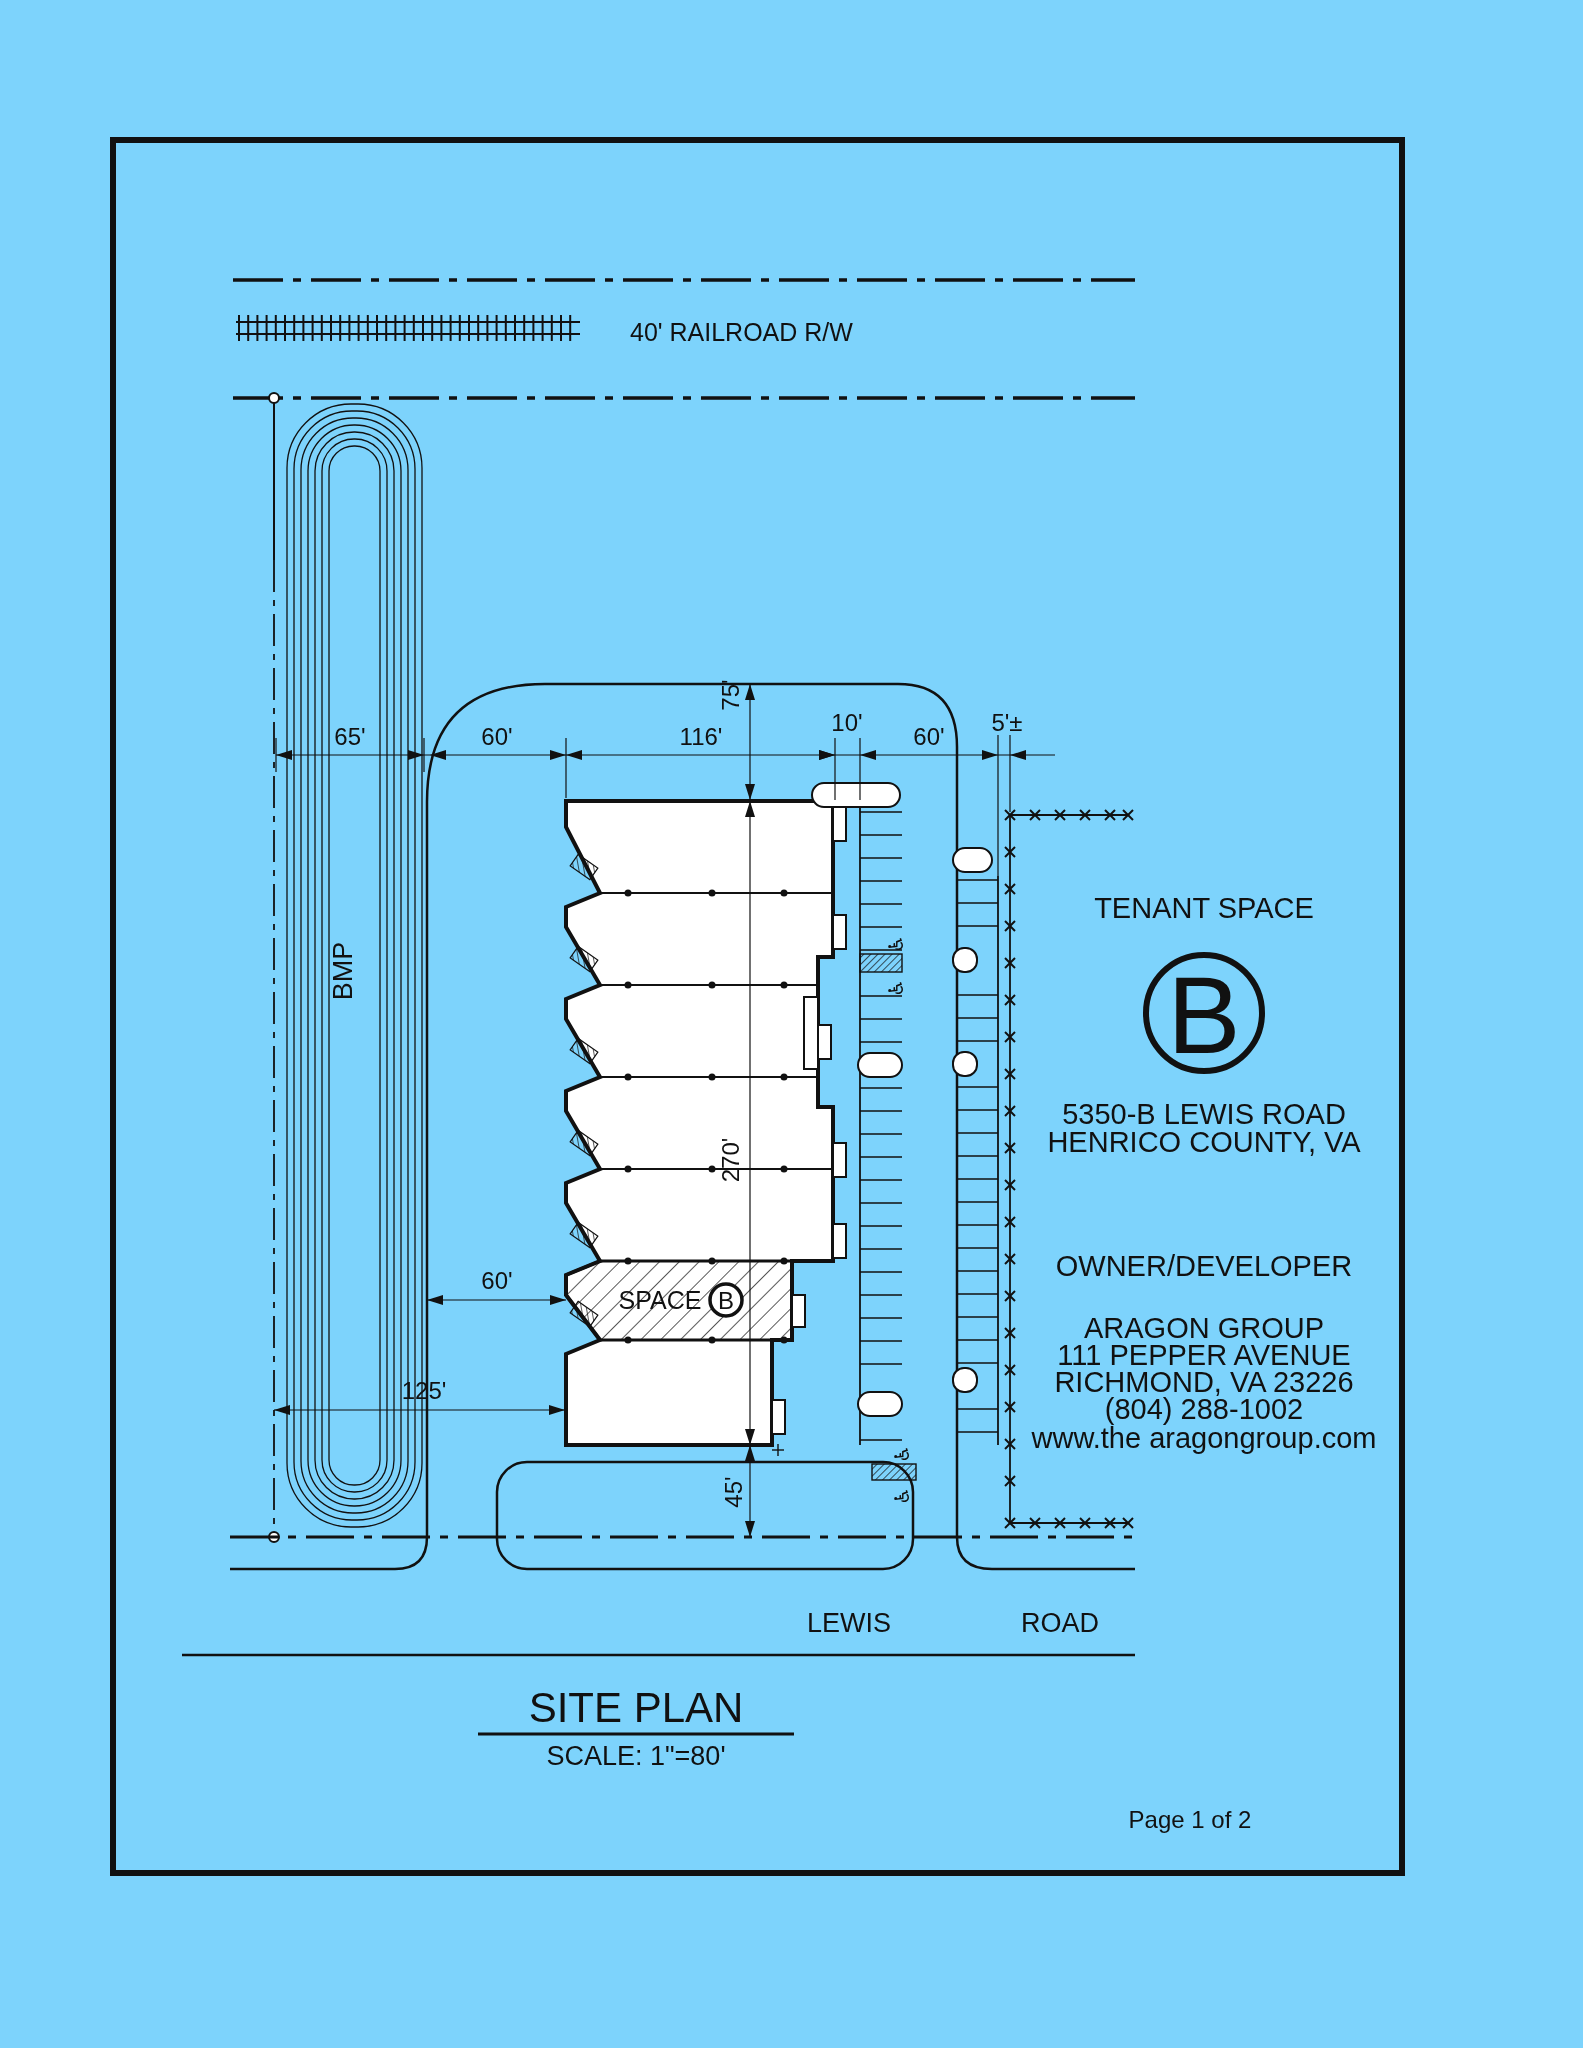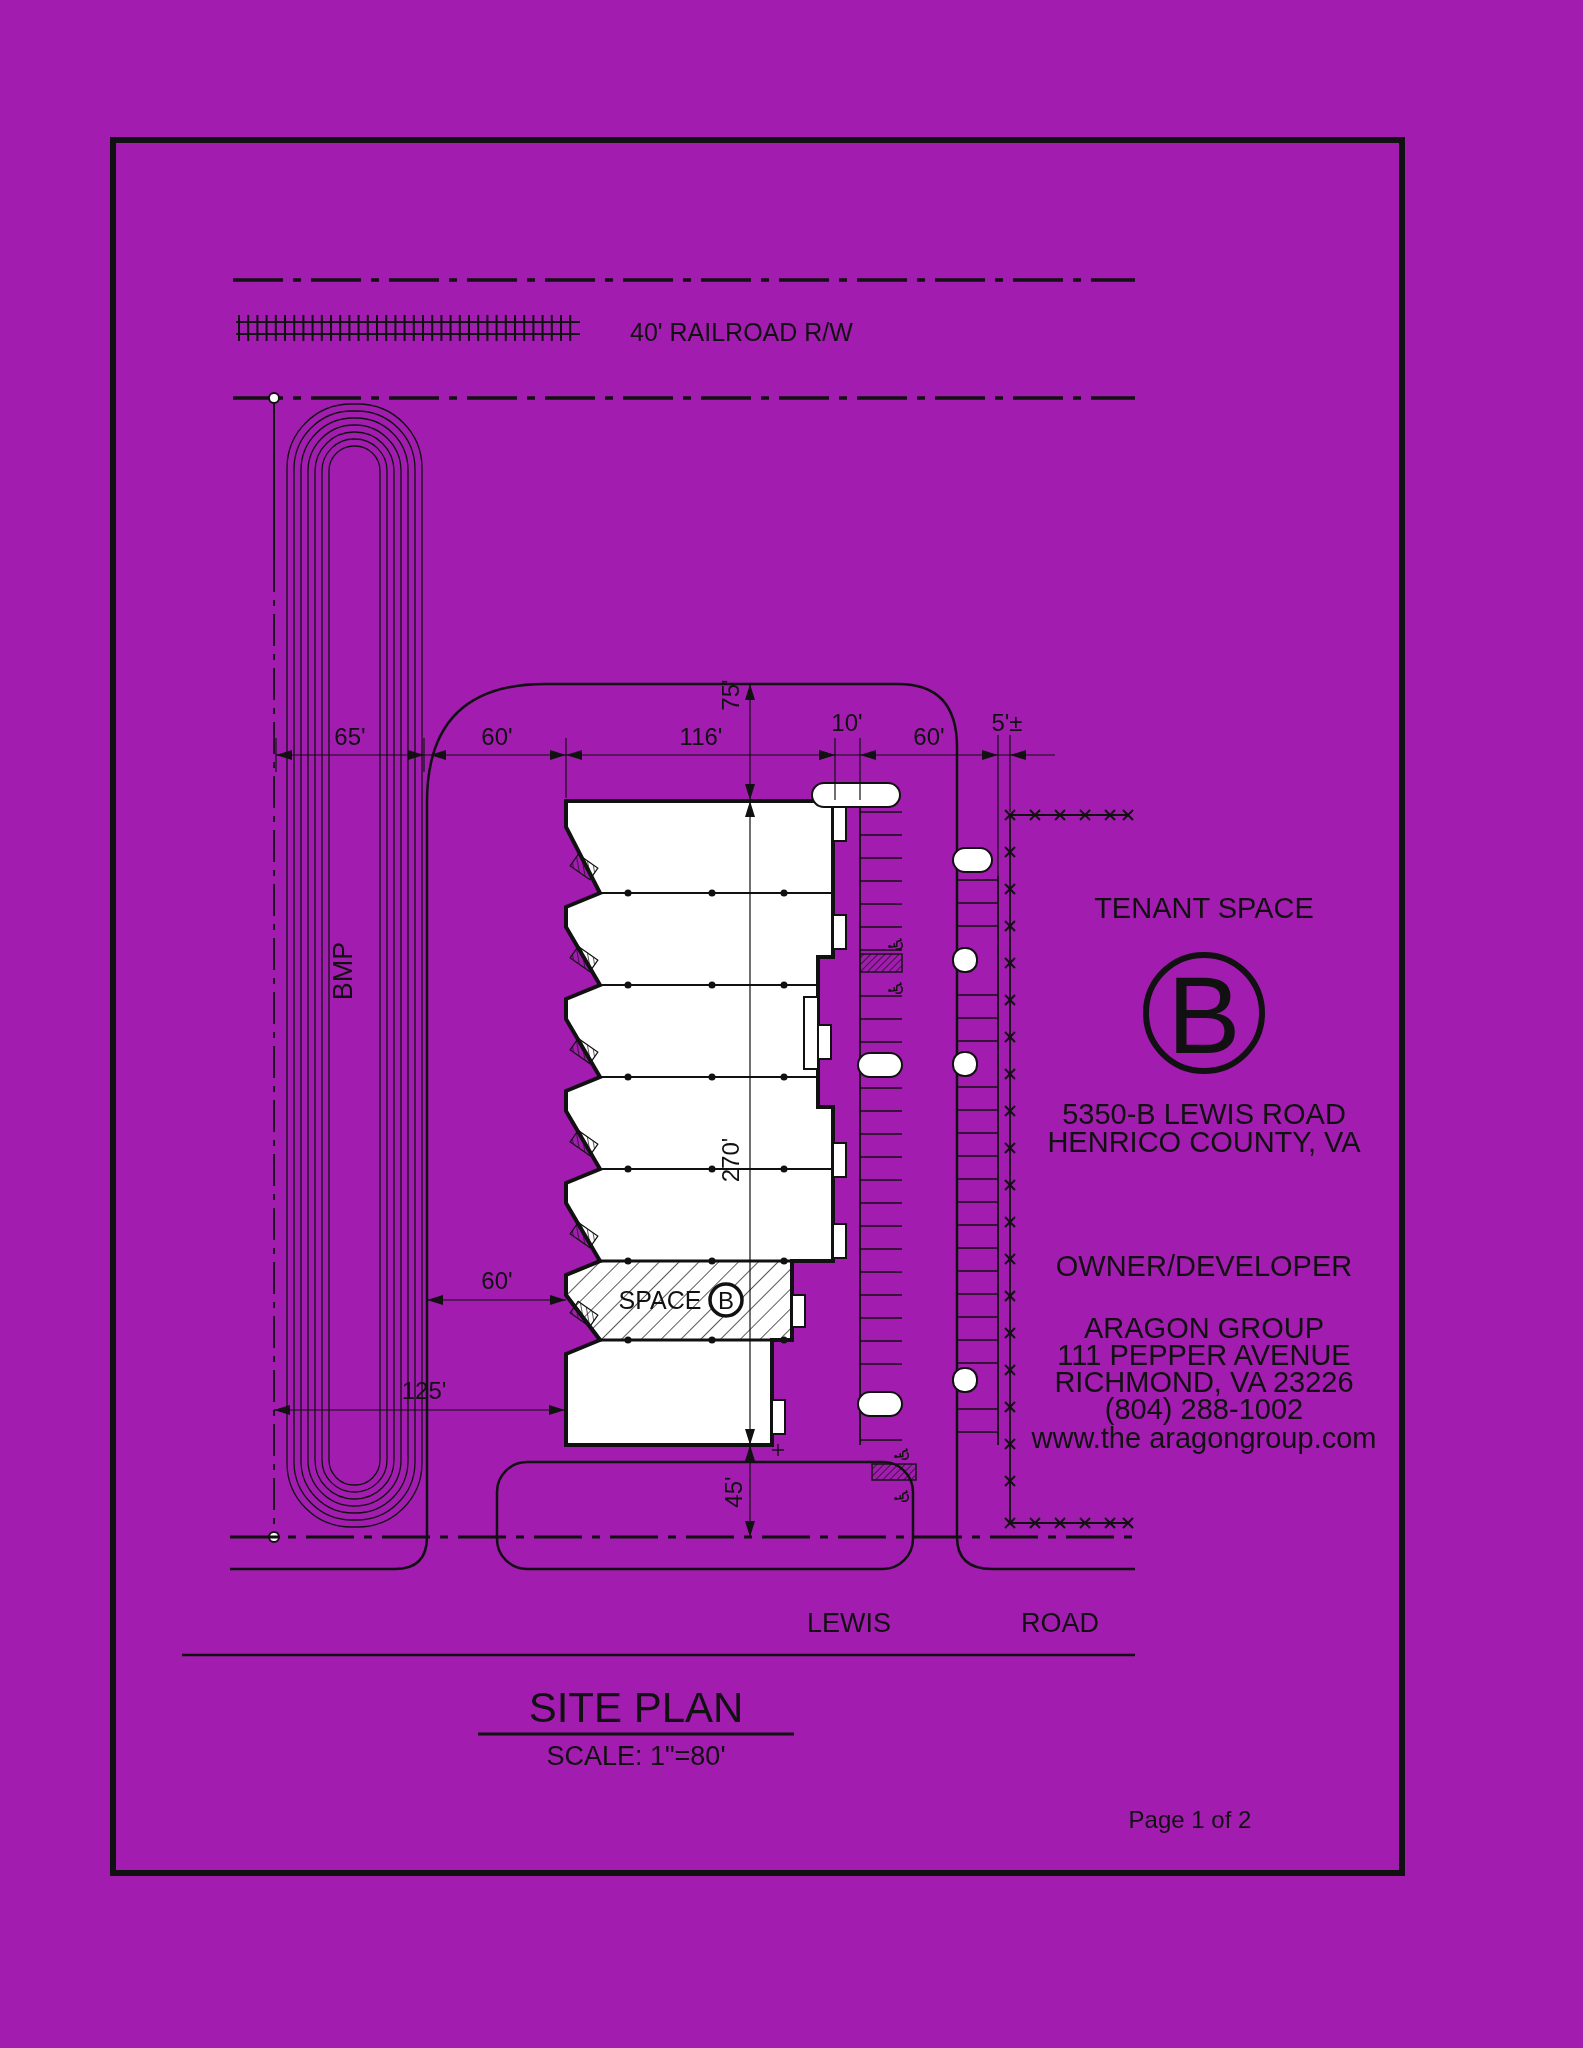"40' RAILROAD R/W" .page { background: #a21caf -> #7dd3fc }
